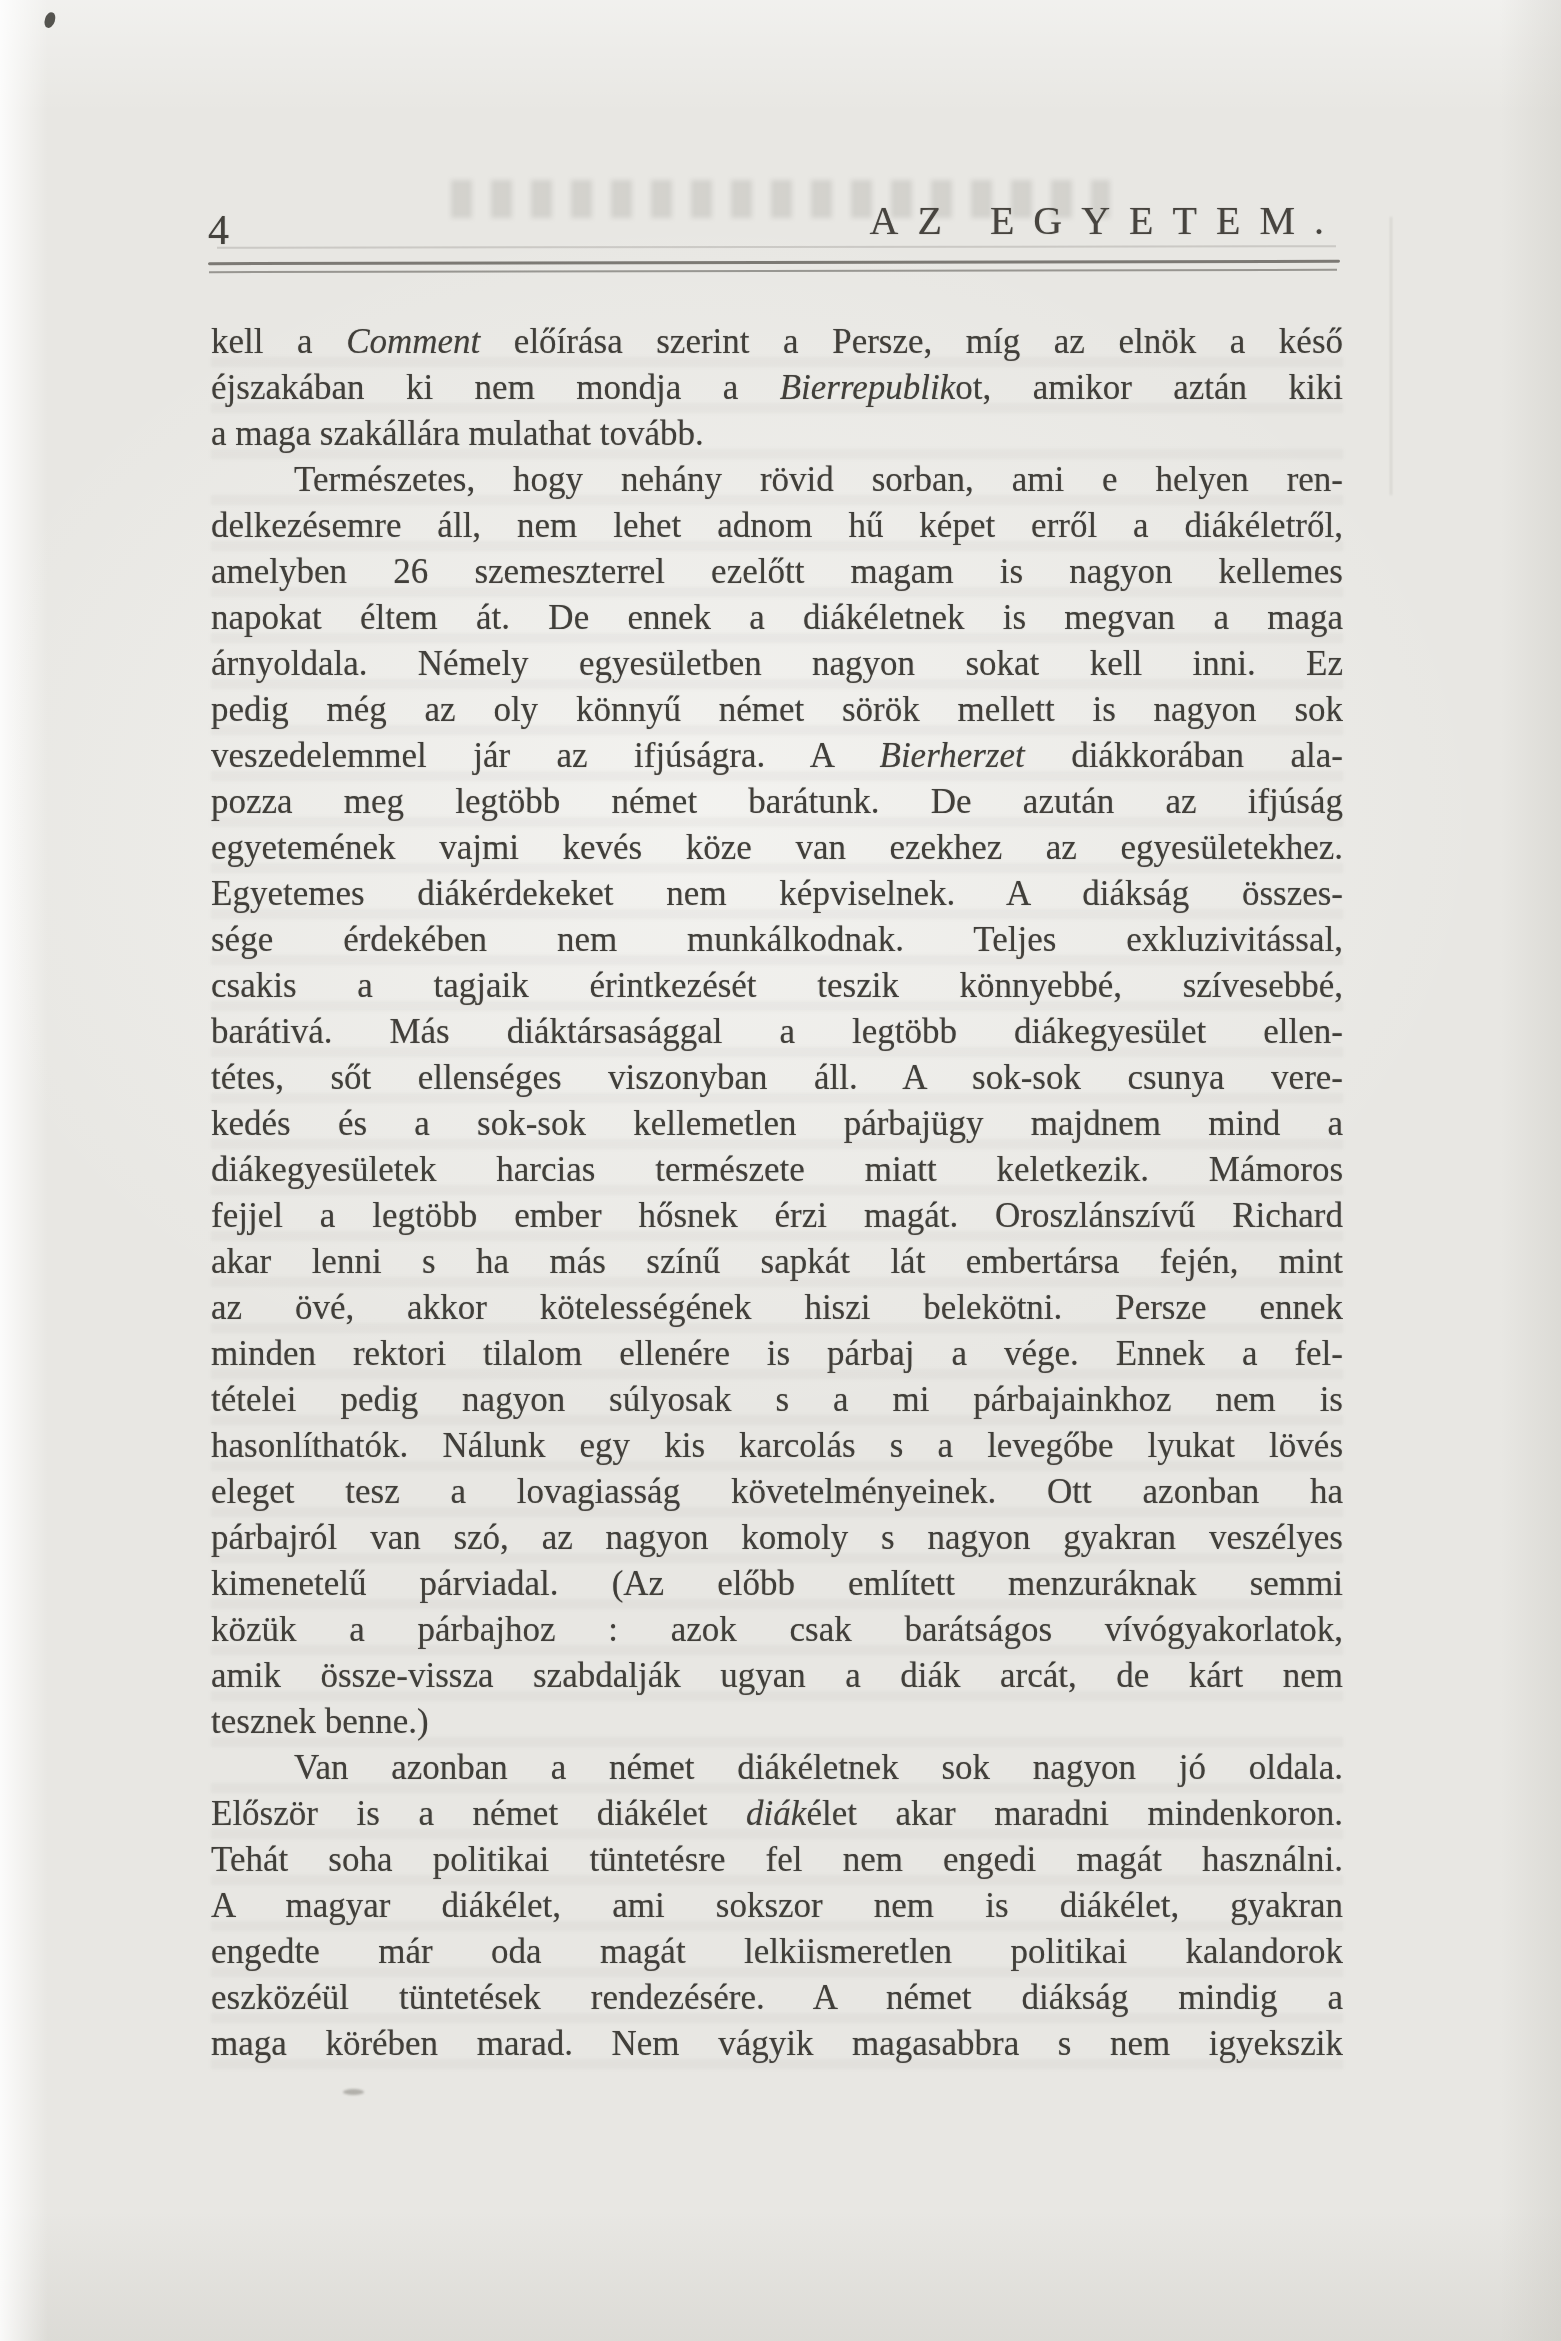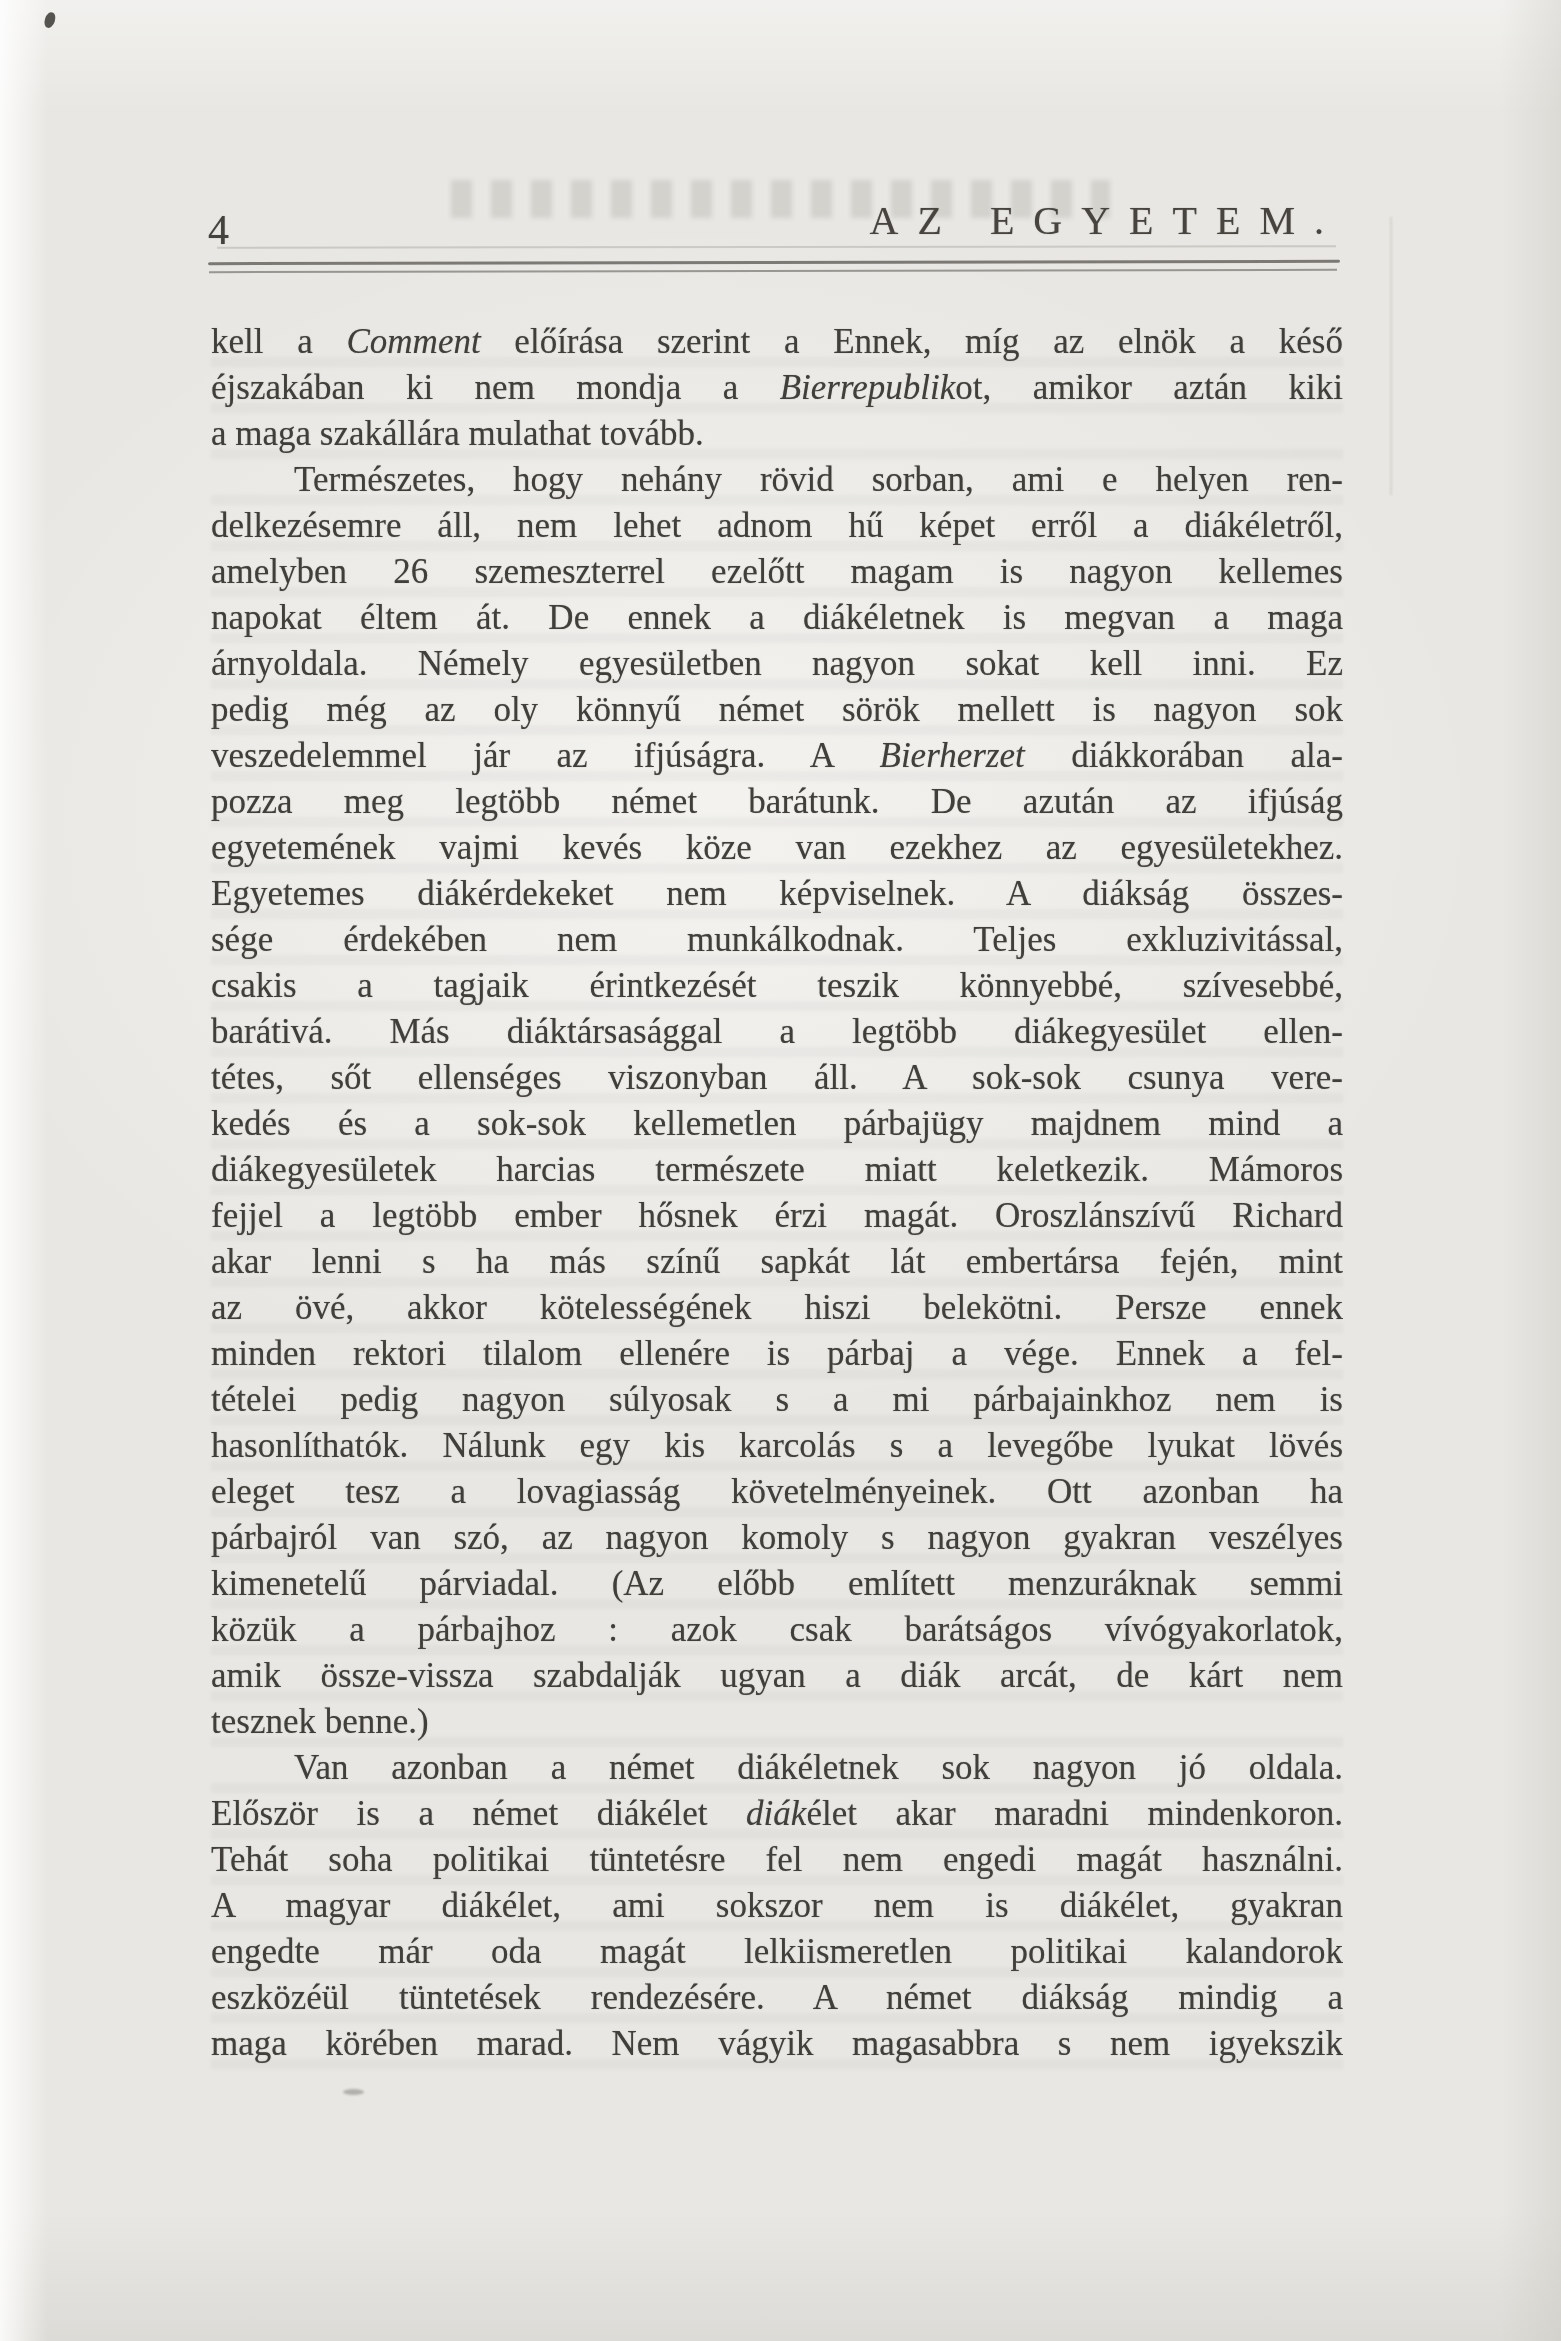"előírása szerint a Ennek, míg" span.rm { text: Ennek -> Persze }
